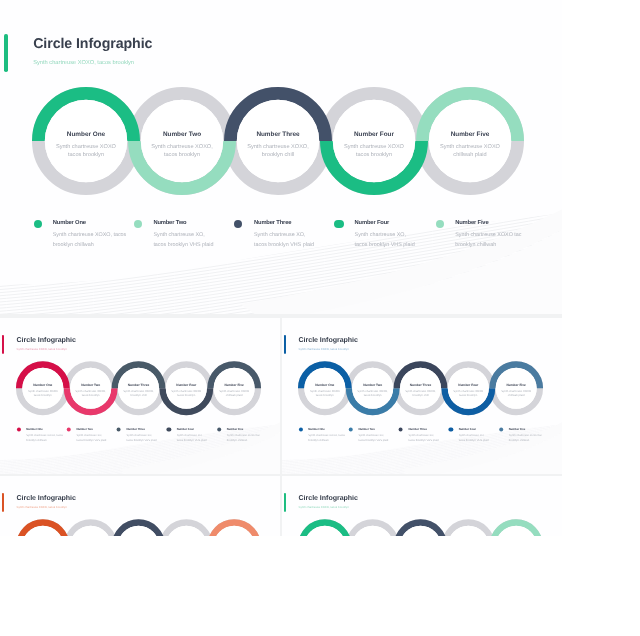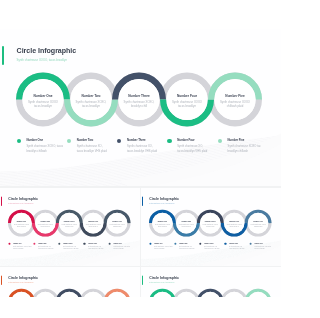"Circle Infographic" .page { margin-top: 29px -> none }
